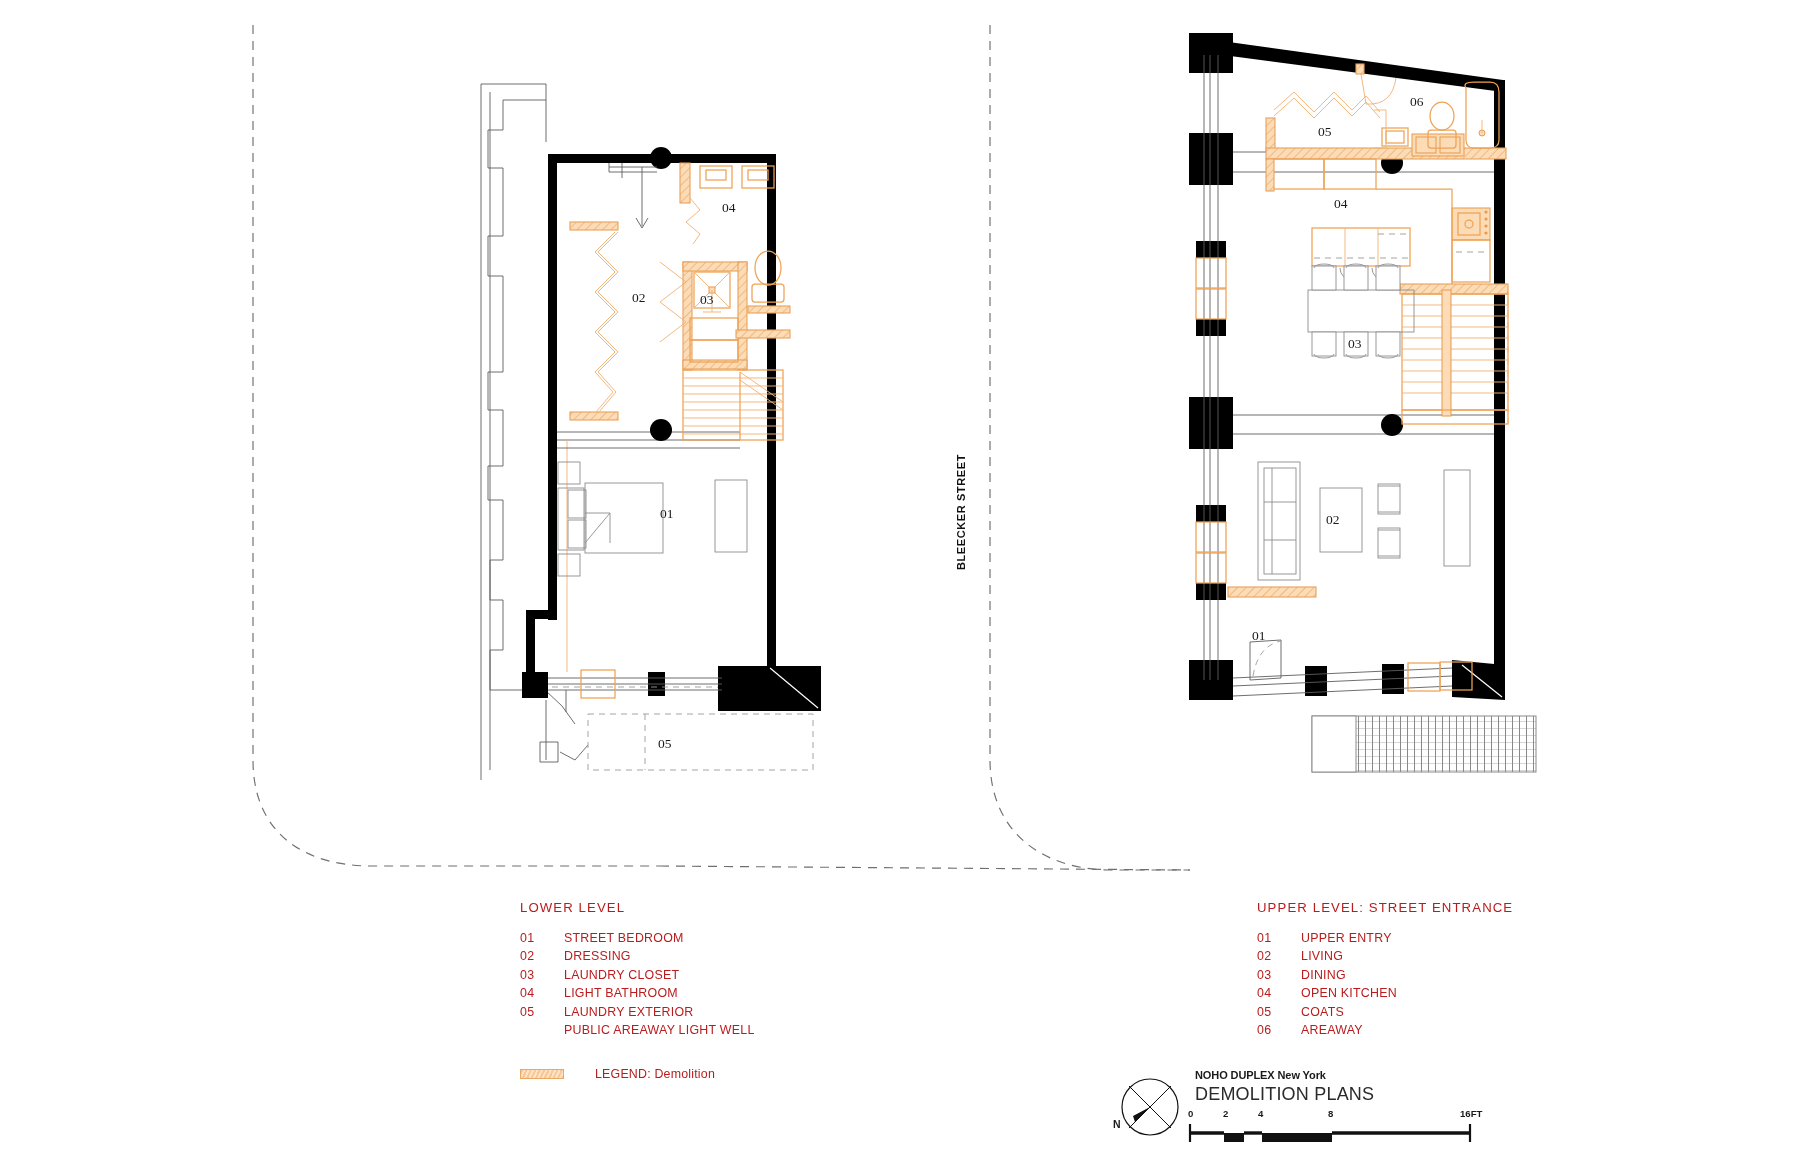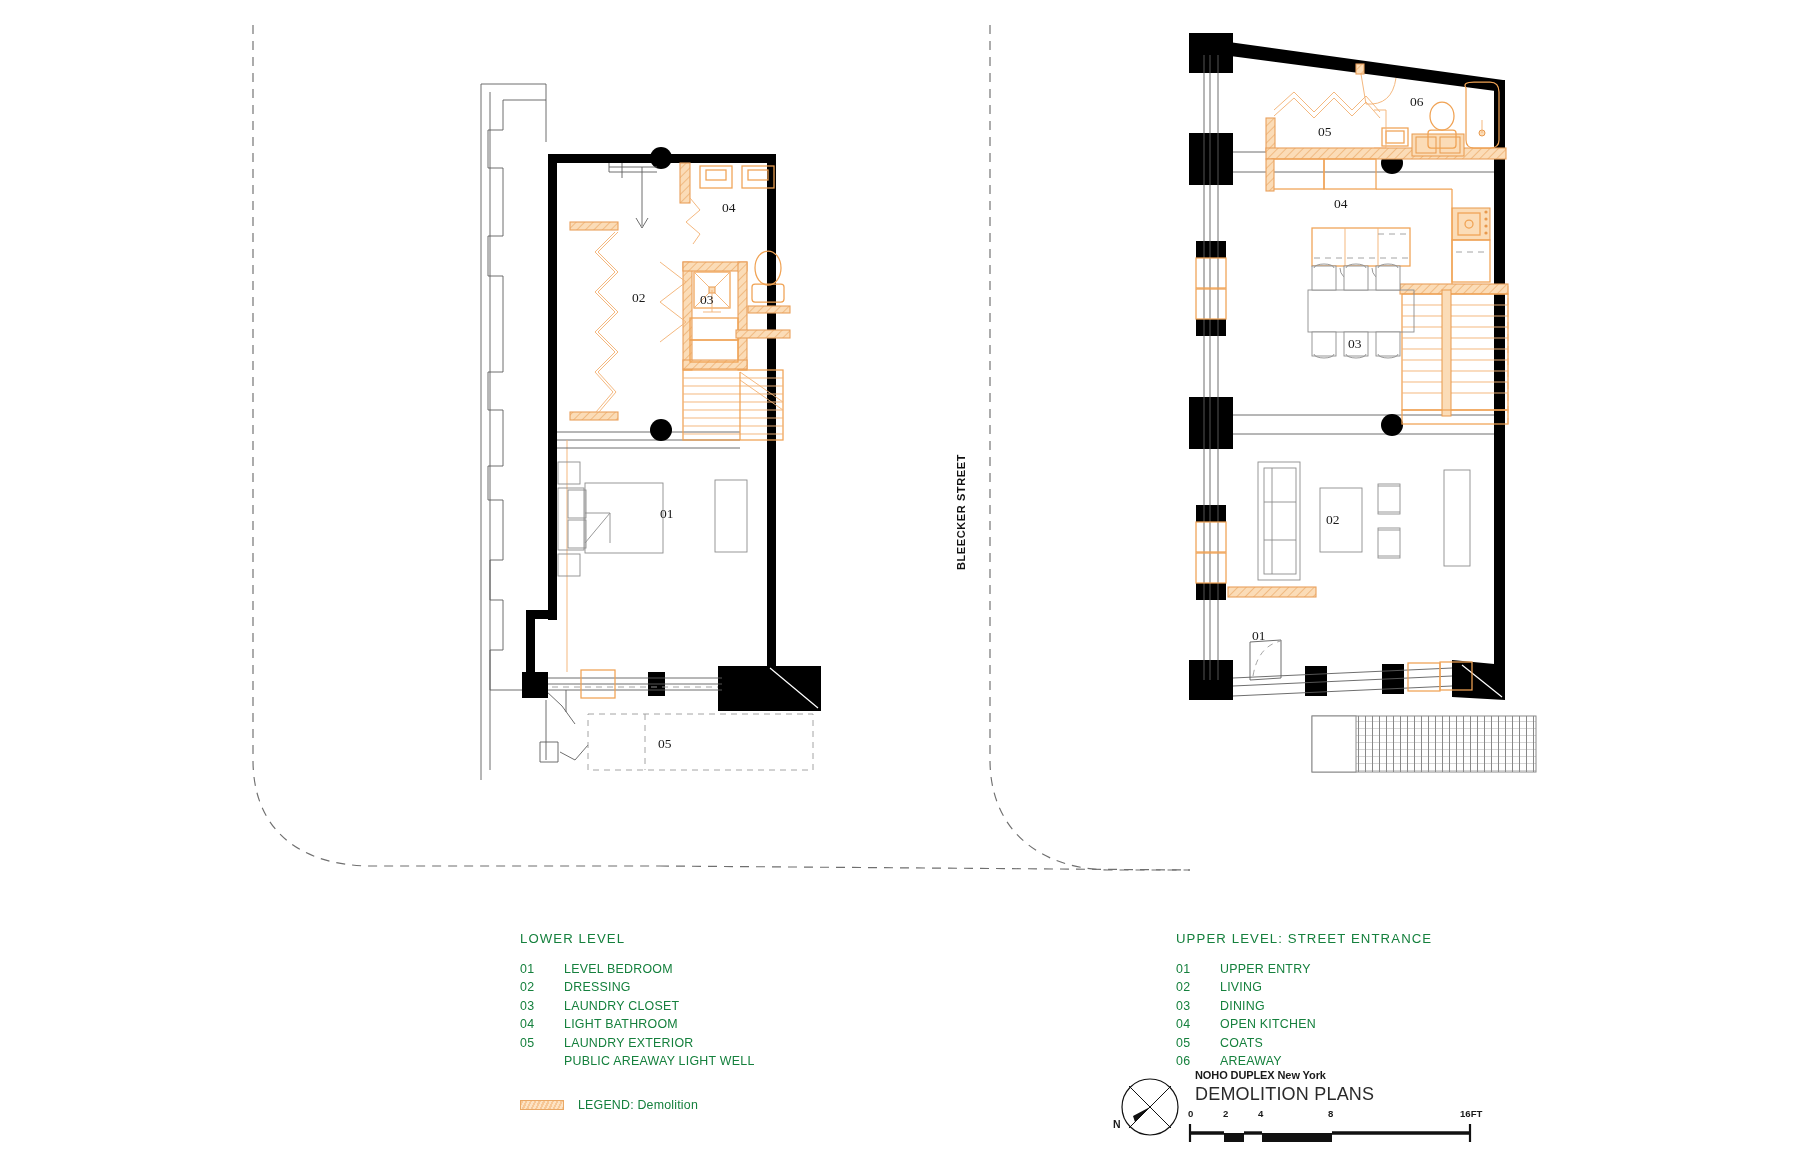"LOWER LEVEL" .legend { color: #15803d -> #b91c1c; margin-top: 31px -> none }
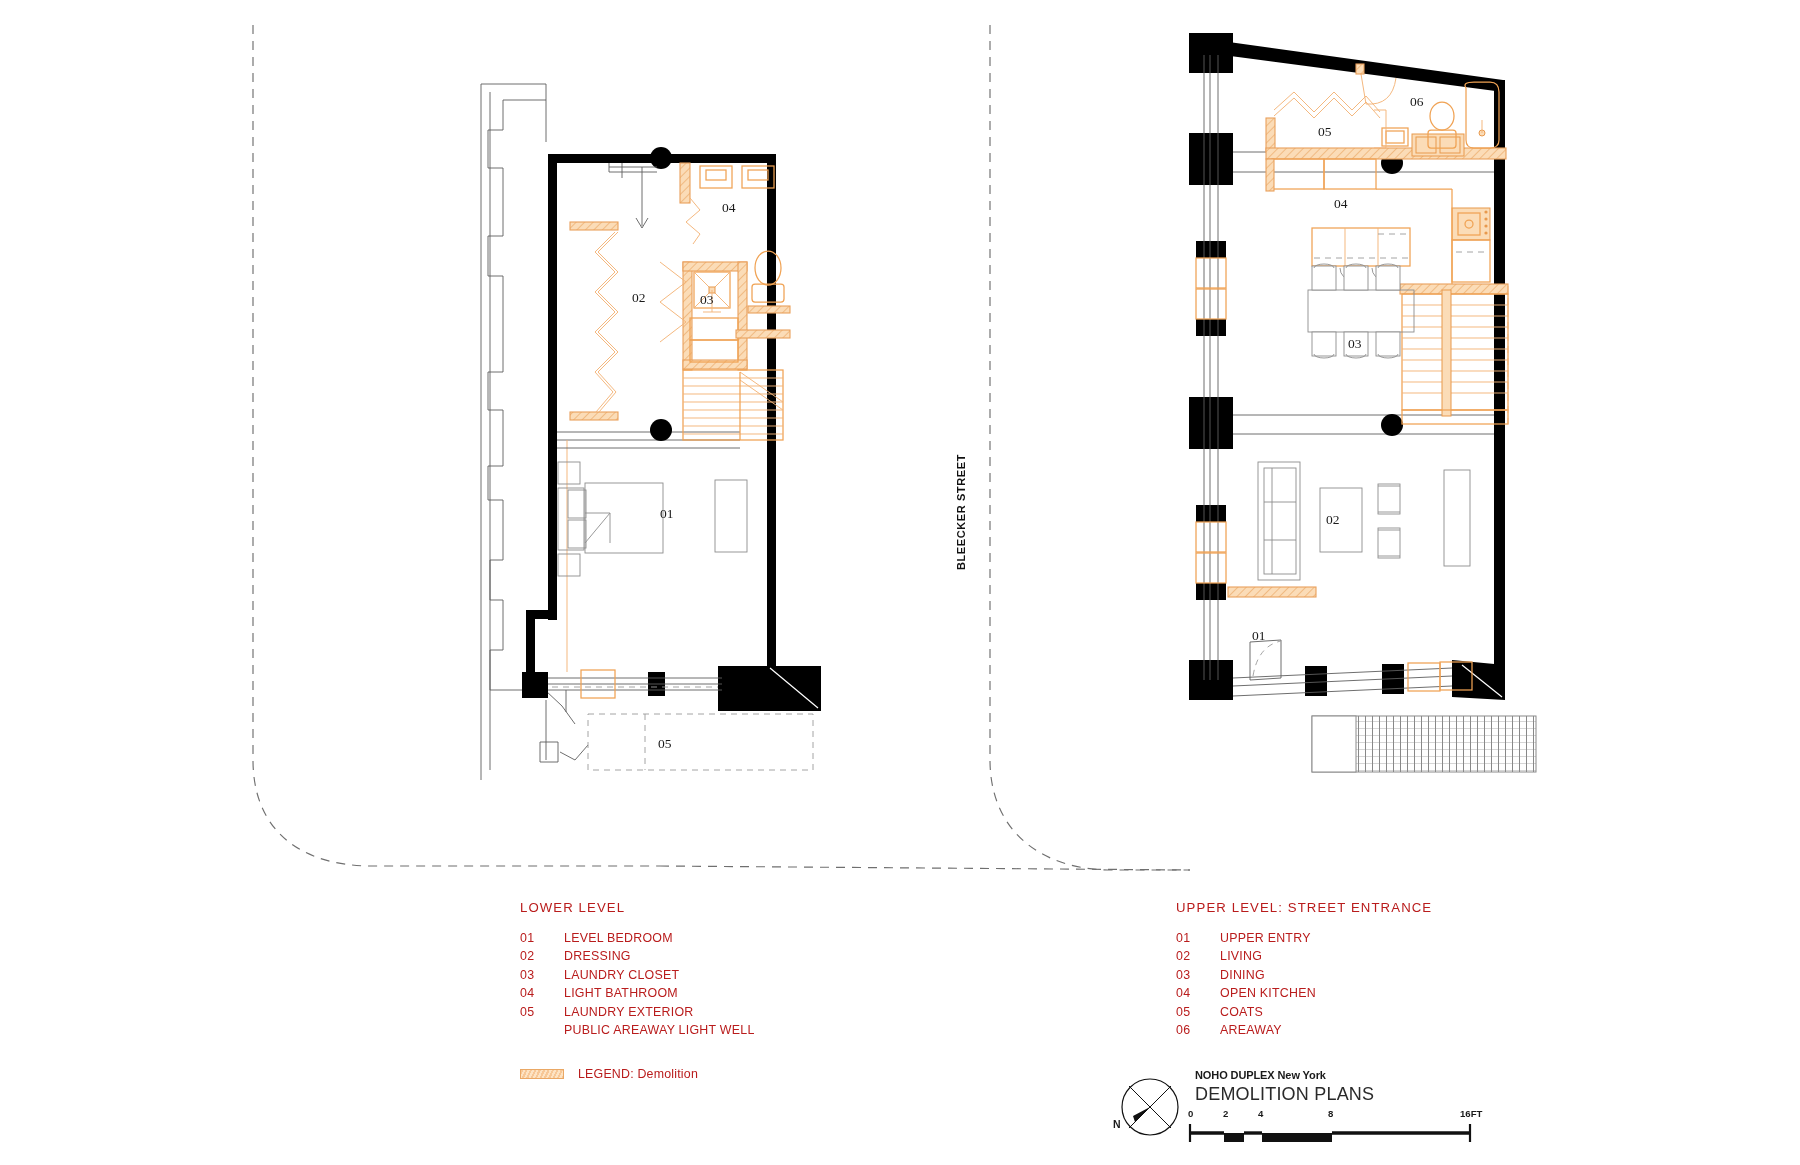"UPPER LEVEL: STREET ENTRANCE" div.legend { left: 1176px -> 1257px }
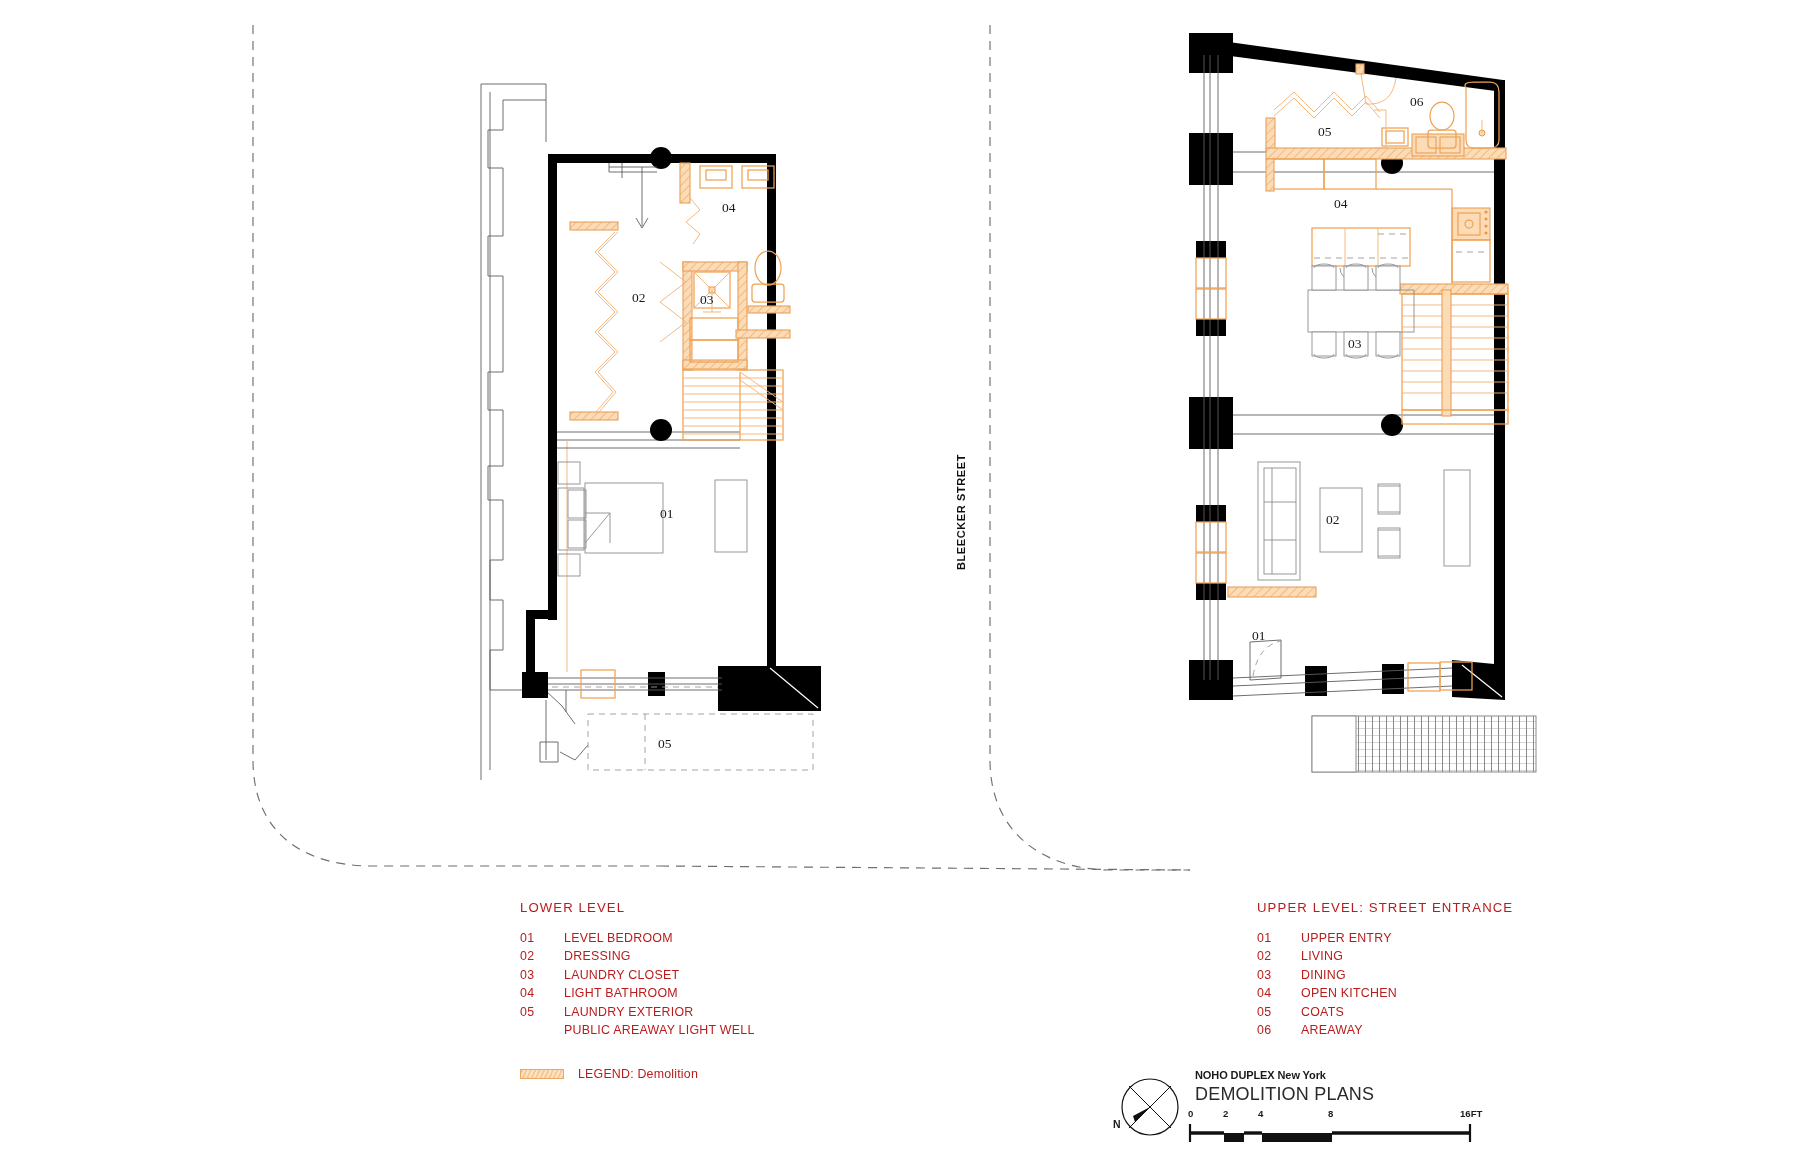"LEVEL BEDROOM" td { text: LEVEL -> STREET }
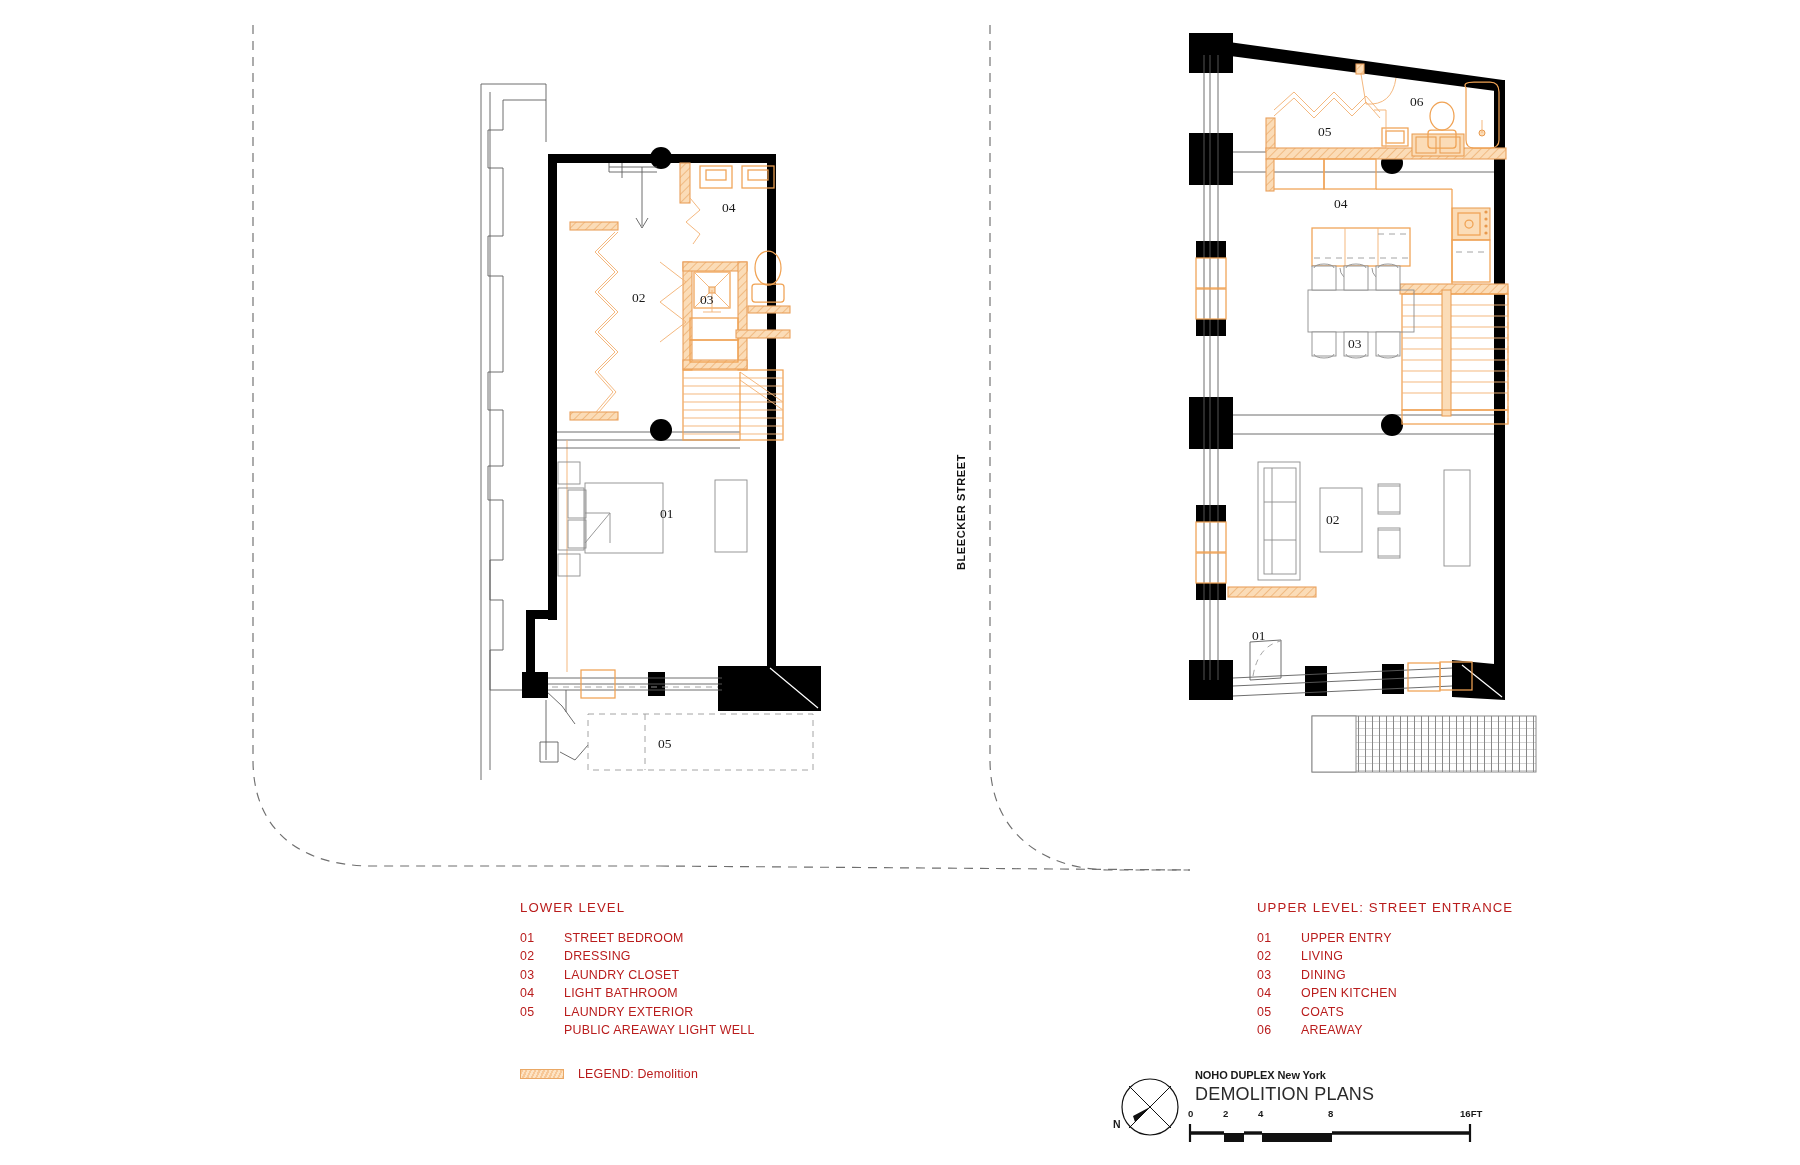"LEGEND: Demolition" .demo-key { gap: 14px -> 31px }
